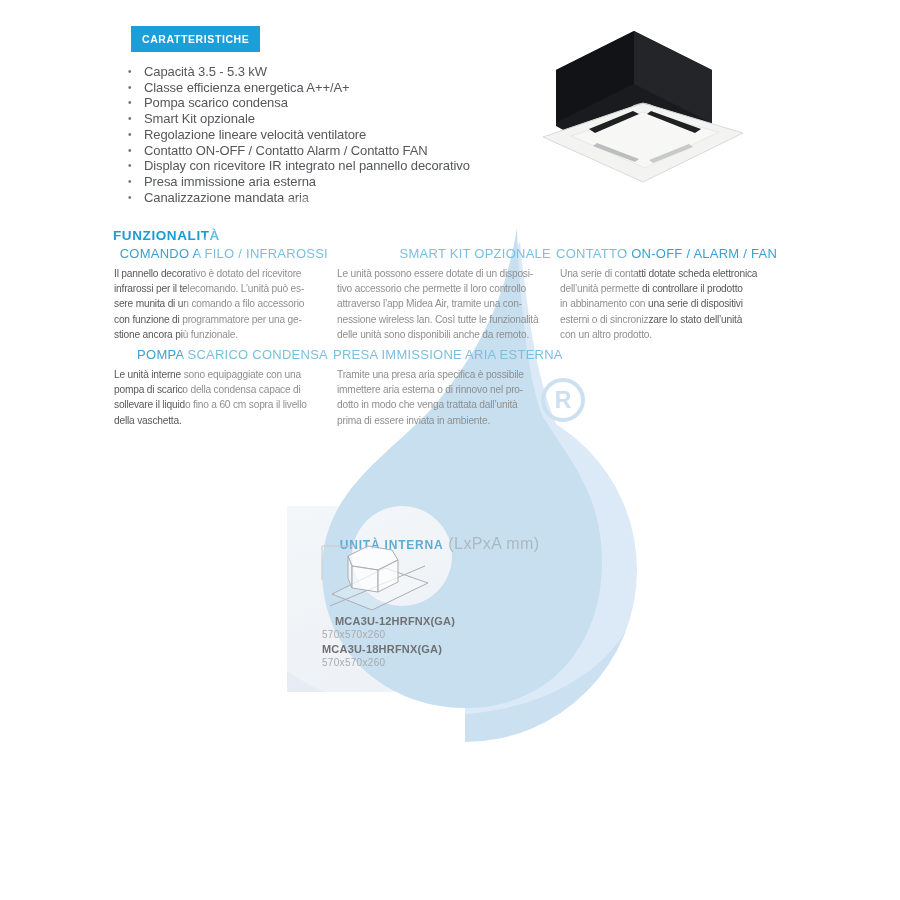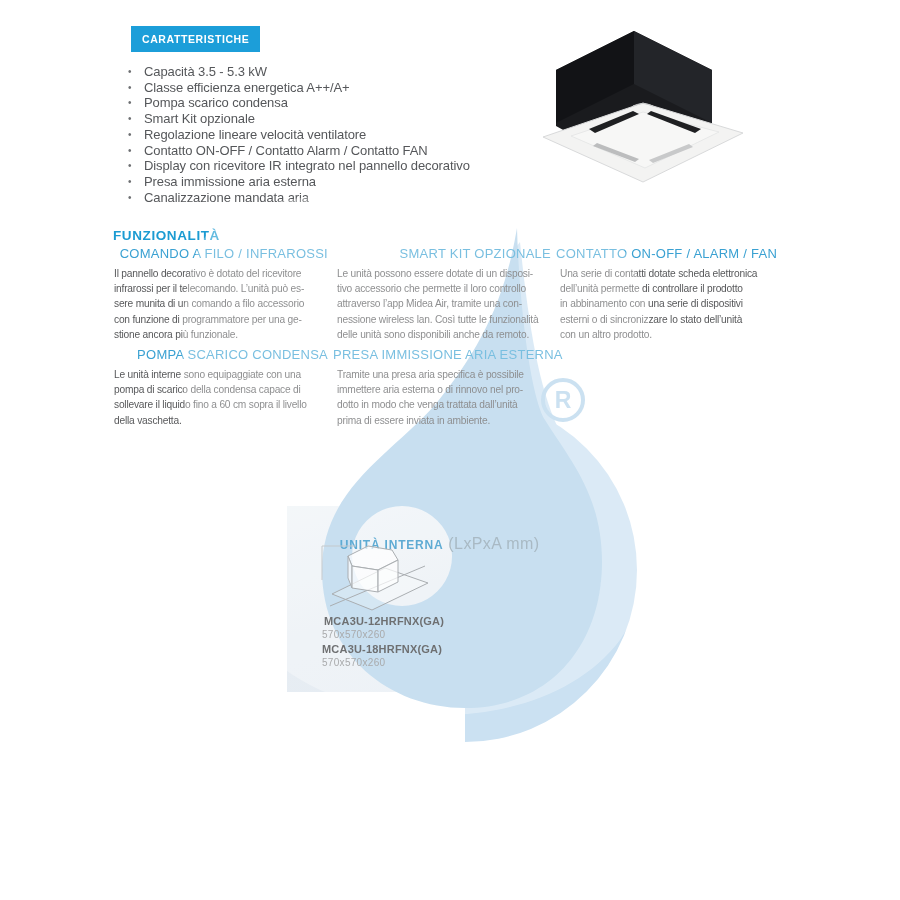"MCA3U-12HRFNX(GA)" #m1-name { left: 324px -> 335px }
